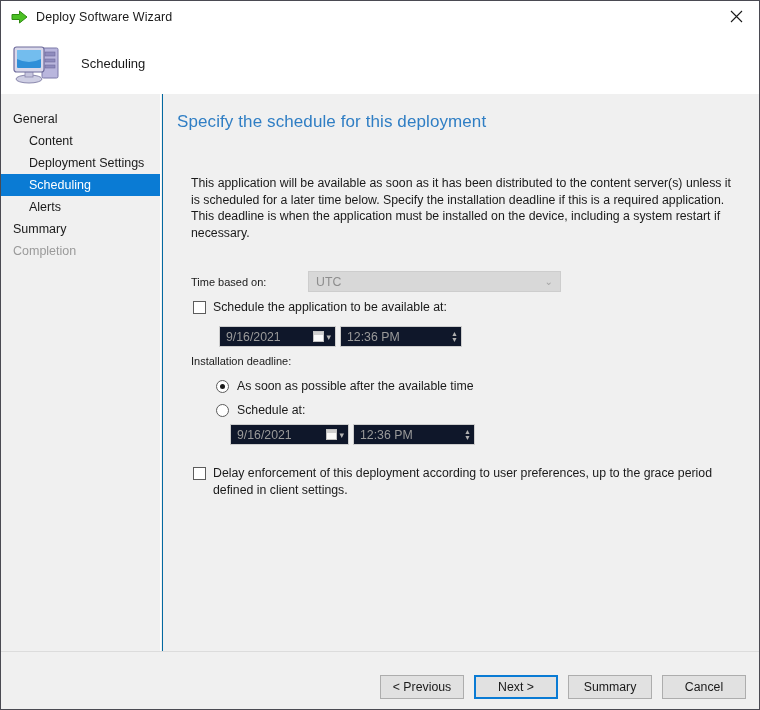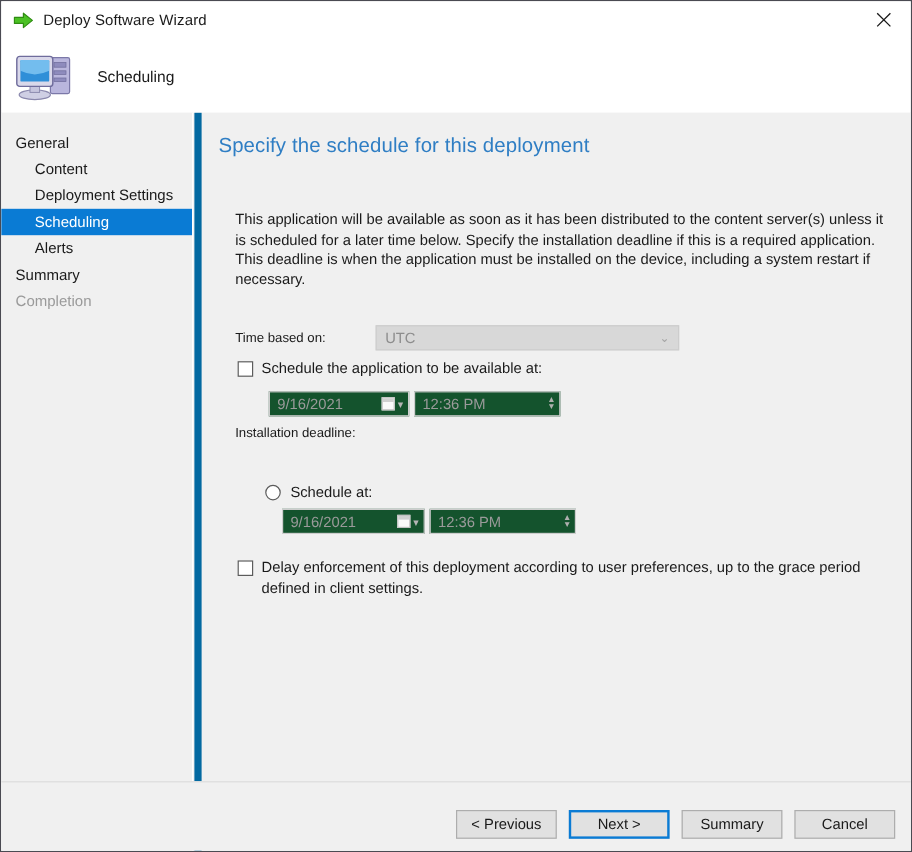"Specify the schedule for this" #content { border-left: 6px solid #0369a1 -> 1px solid #0369a1 }
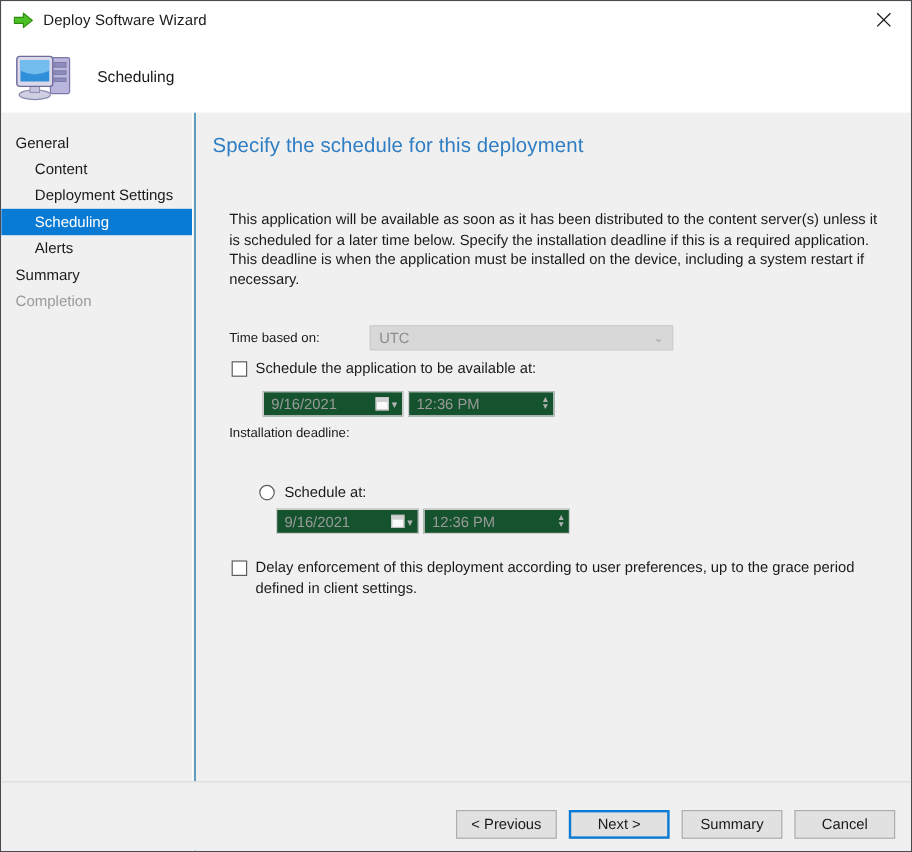"9/16/2021" .datefield { background: #14532d -> #0f172a }
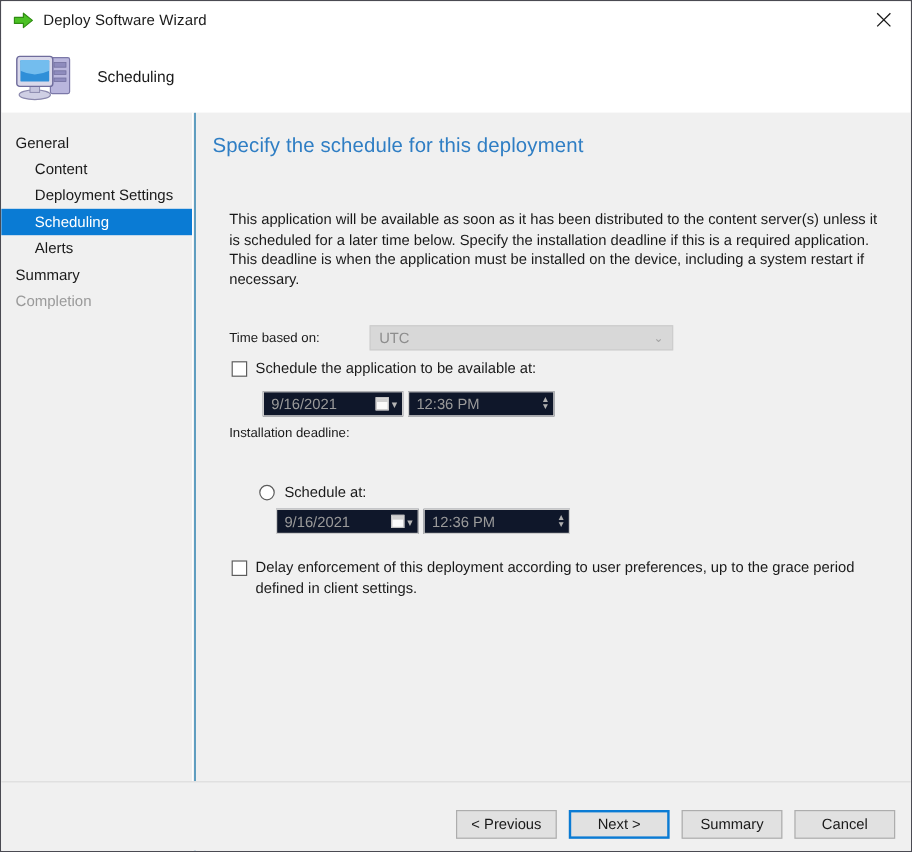"As soon as possible after" div.row { html: none -> <div> <span></span> <span>As soon as possible after the available time</span> </div> }
